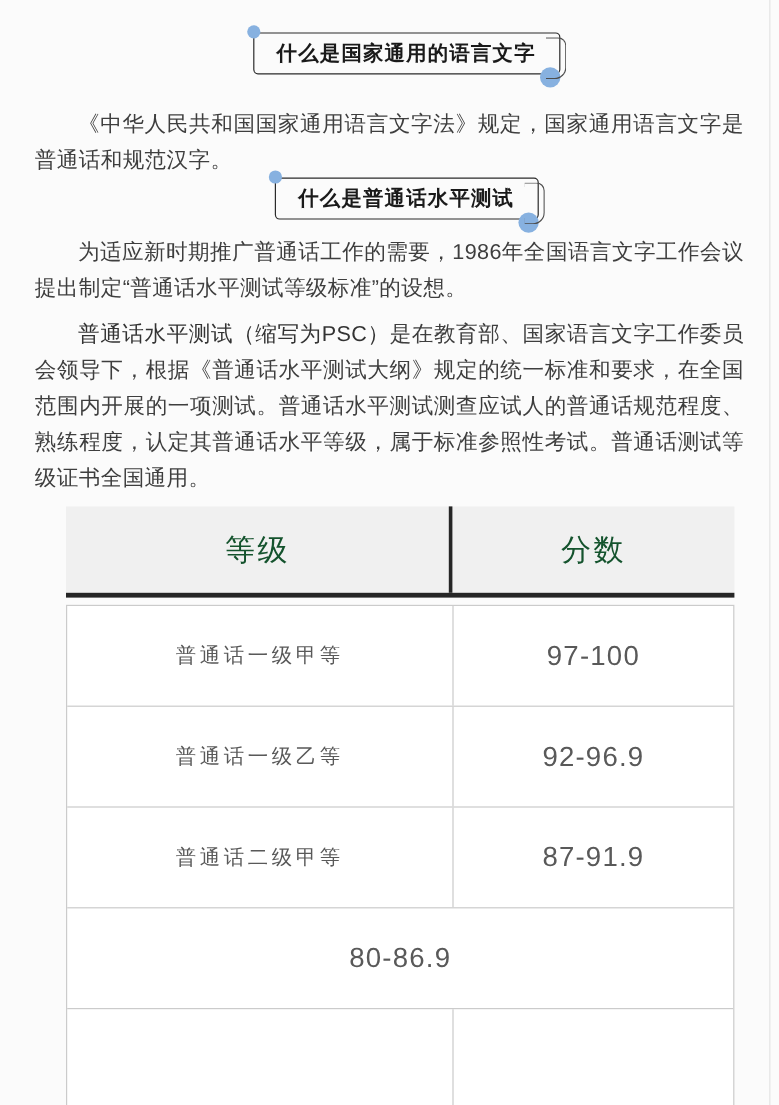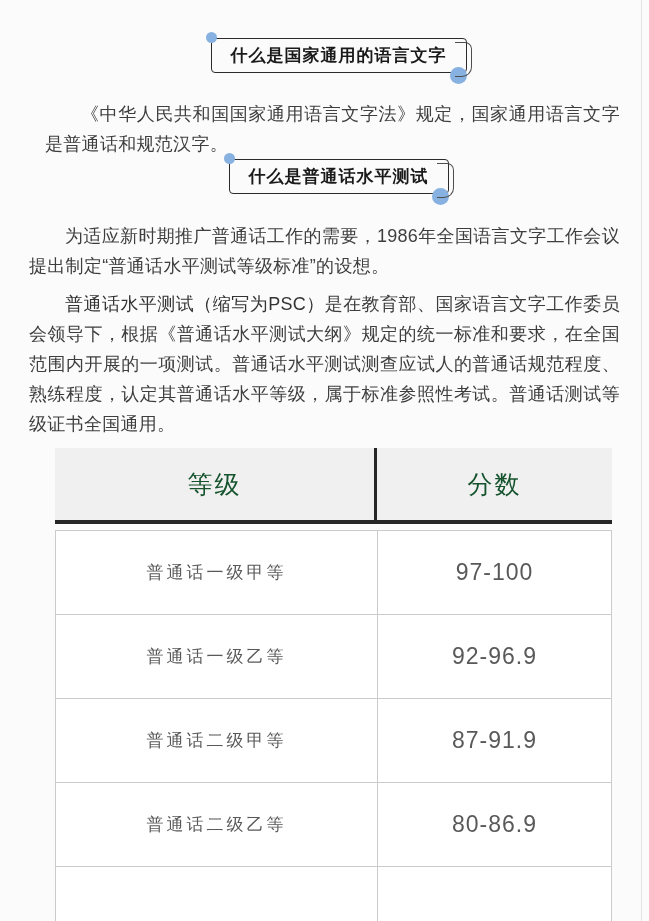"什么是国家通用的语言文字" .title-row.first { padding-top: 38px -> 27px }
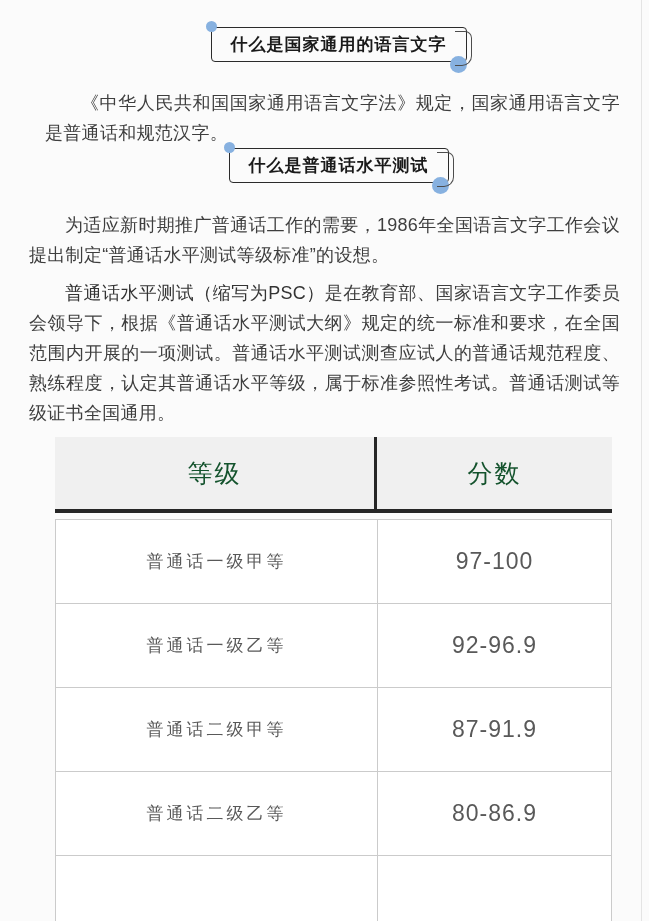"《中华人民共和国国家通用语言文字法》规定，国家通用语言文字是普通话和规范汉字。" .para.p1 { margin-left: 16px -> none }
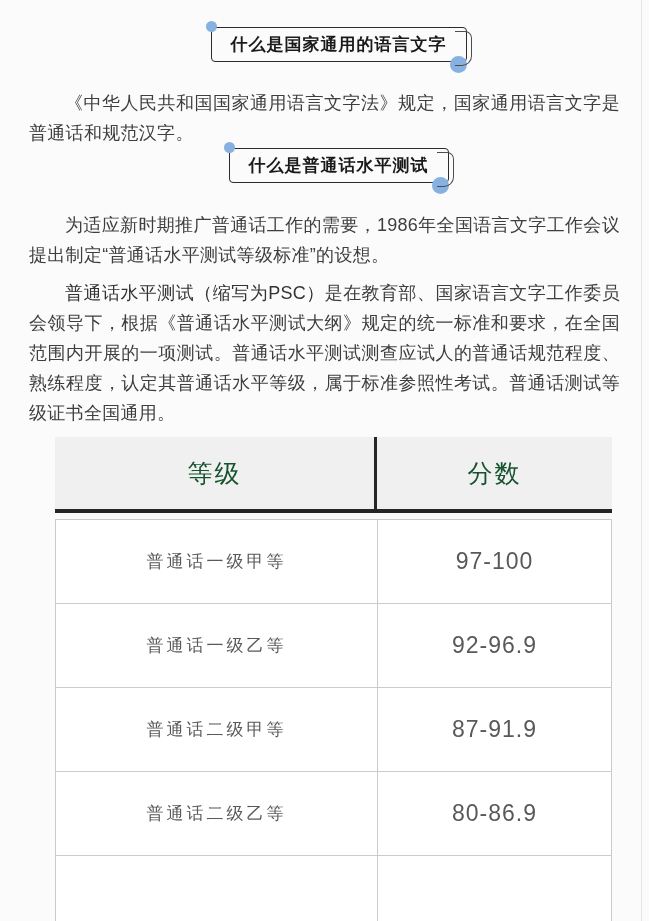"为适应新时期推广普通话工作的需要，1986年全国语言文字工作会议提出制定“普通话" .para.p2 { margin-top: 27px -> 12px }
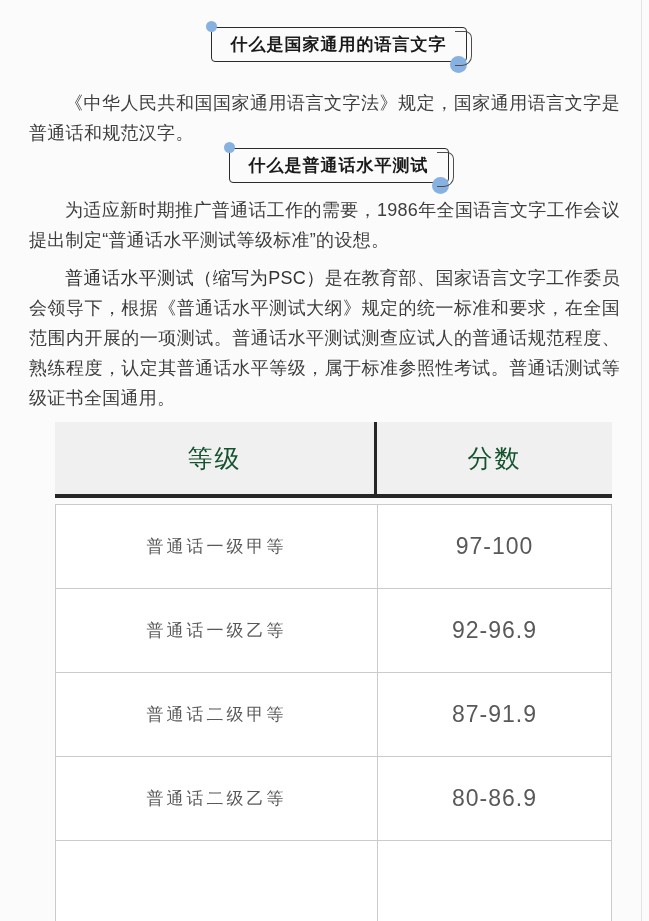"普通话二级乙等" div.td { html: <div>普通话二级乙等</div> -> none }
